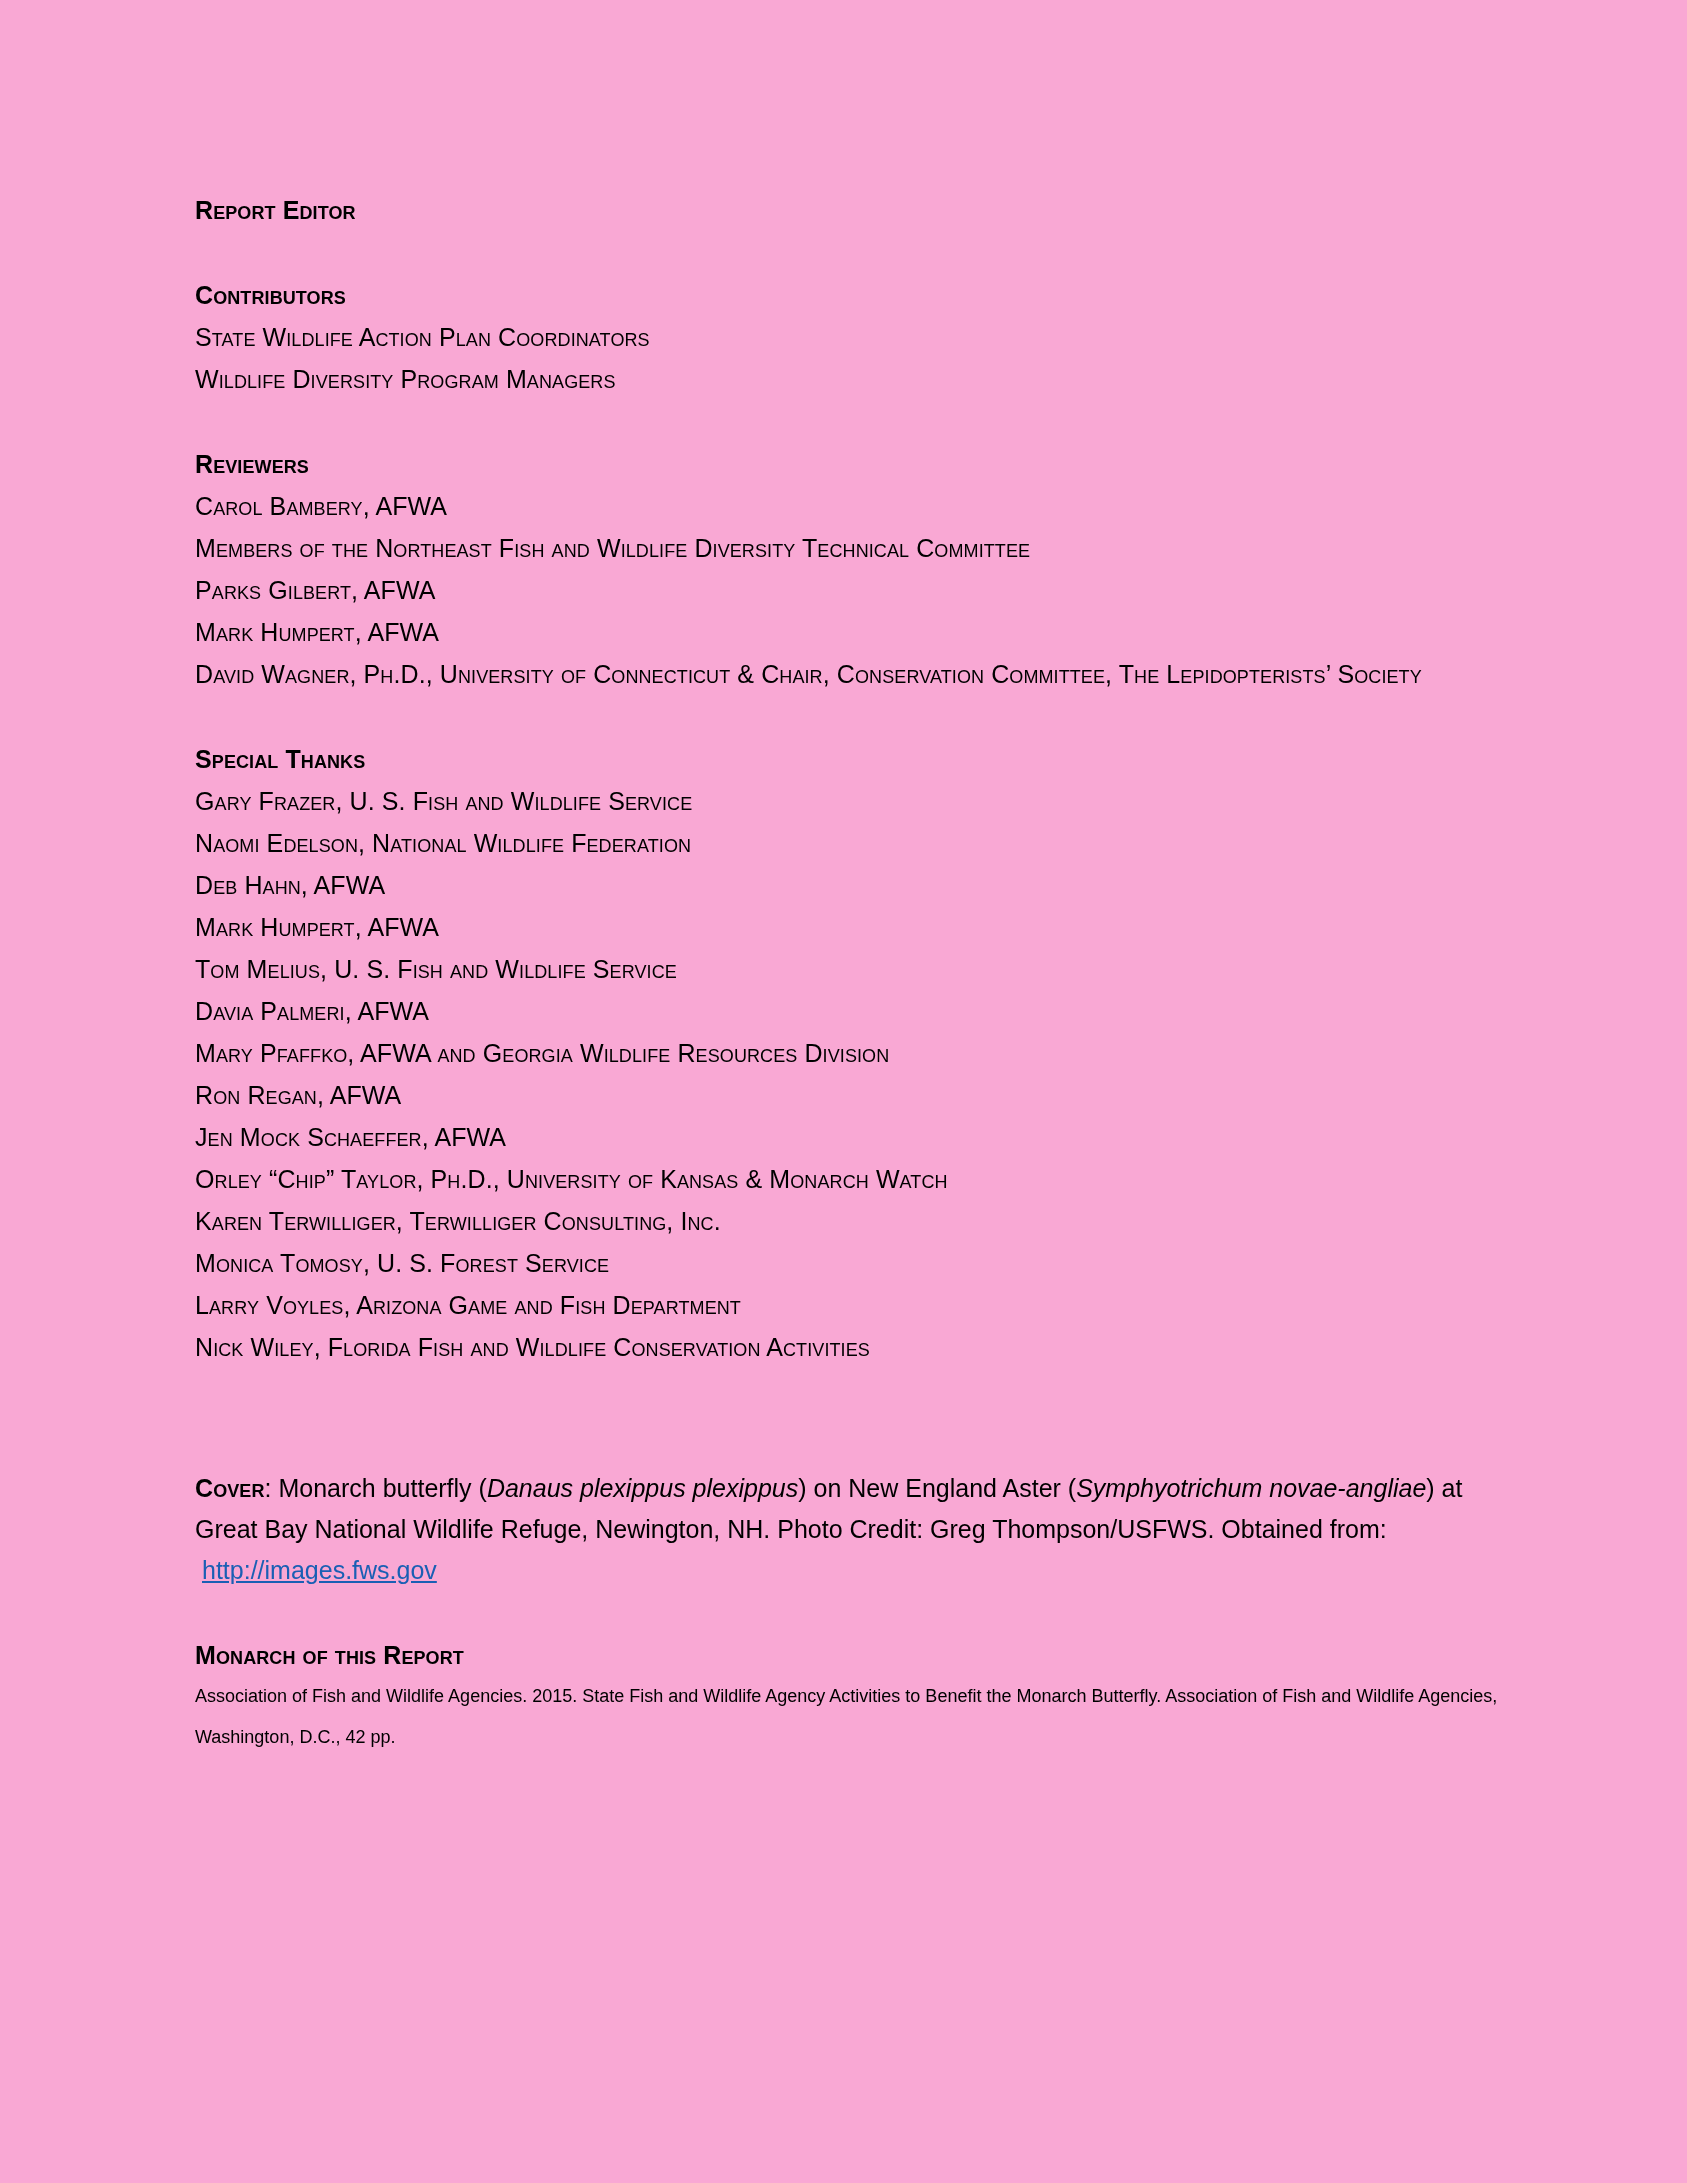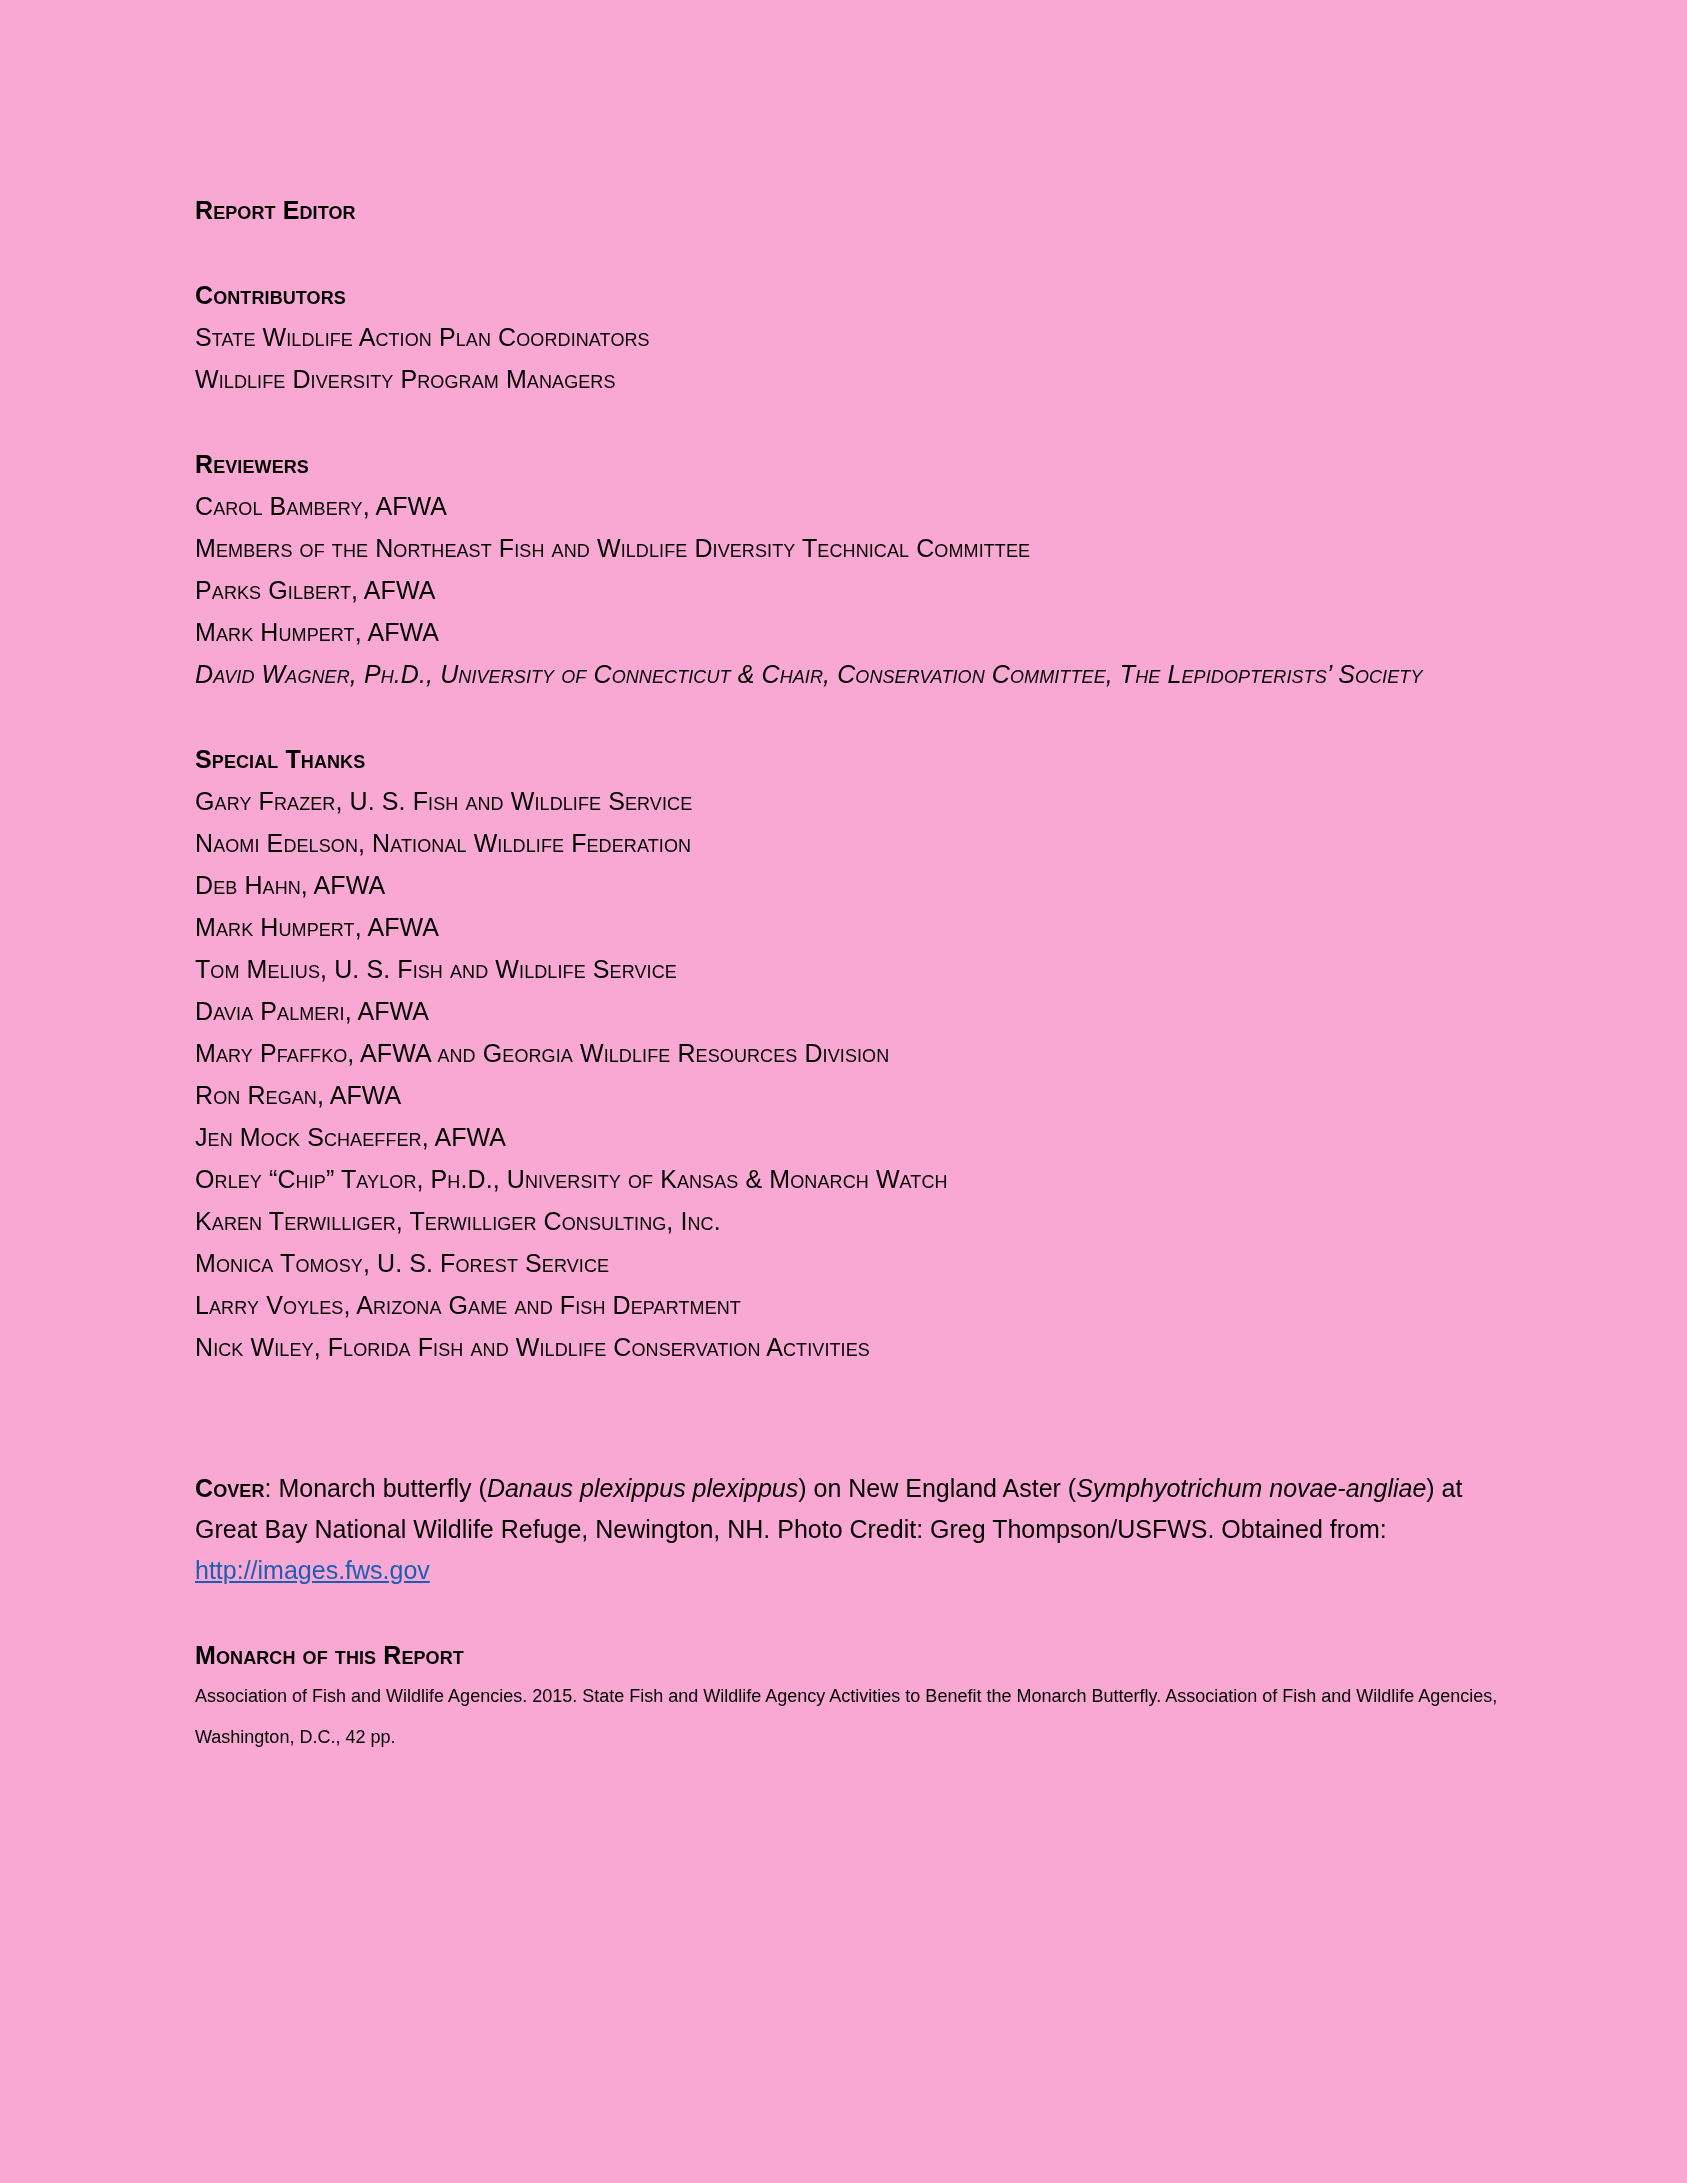"David Wagner, Ph.D., University of" .sc-wrap { font-style: italic -> none }
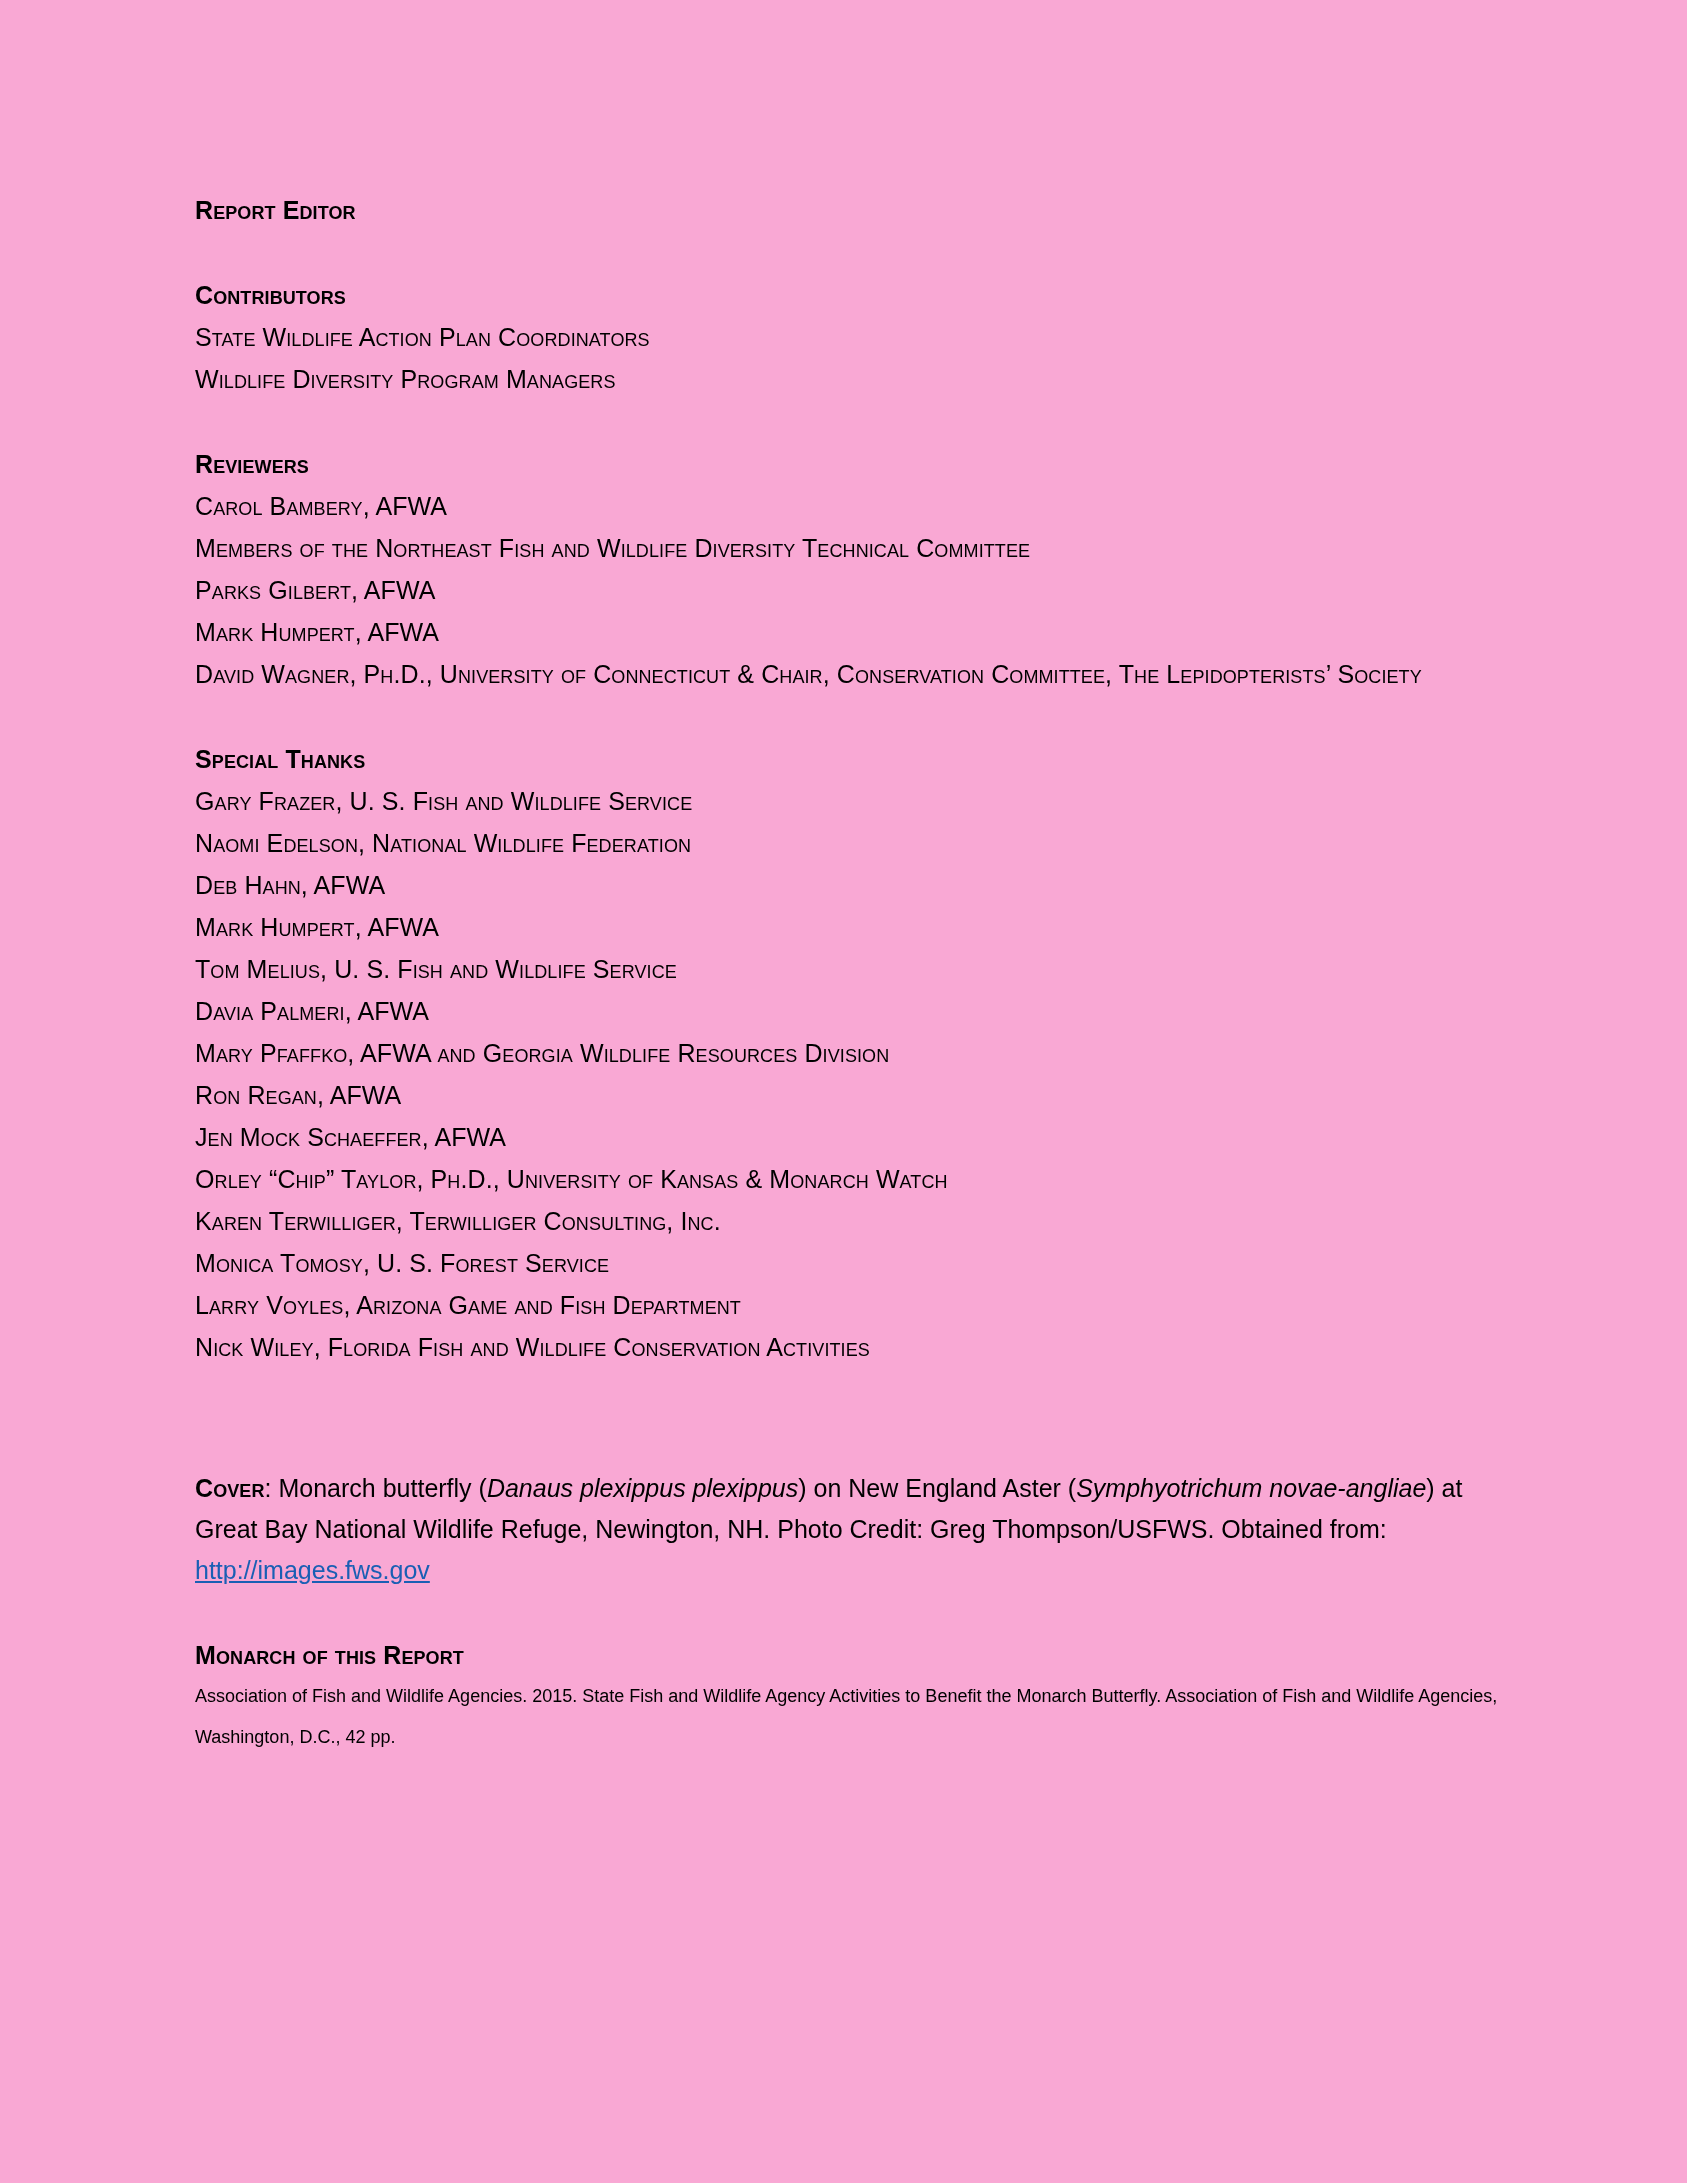"http://images.fws.gov" .link { margin-left: none -> 7px }
